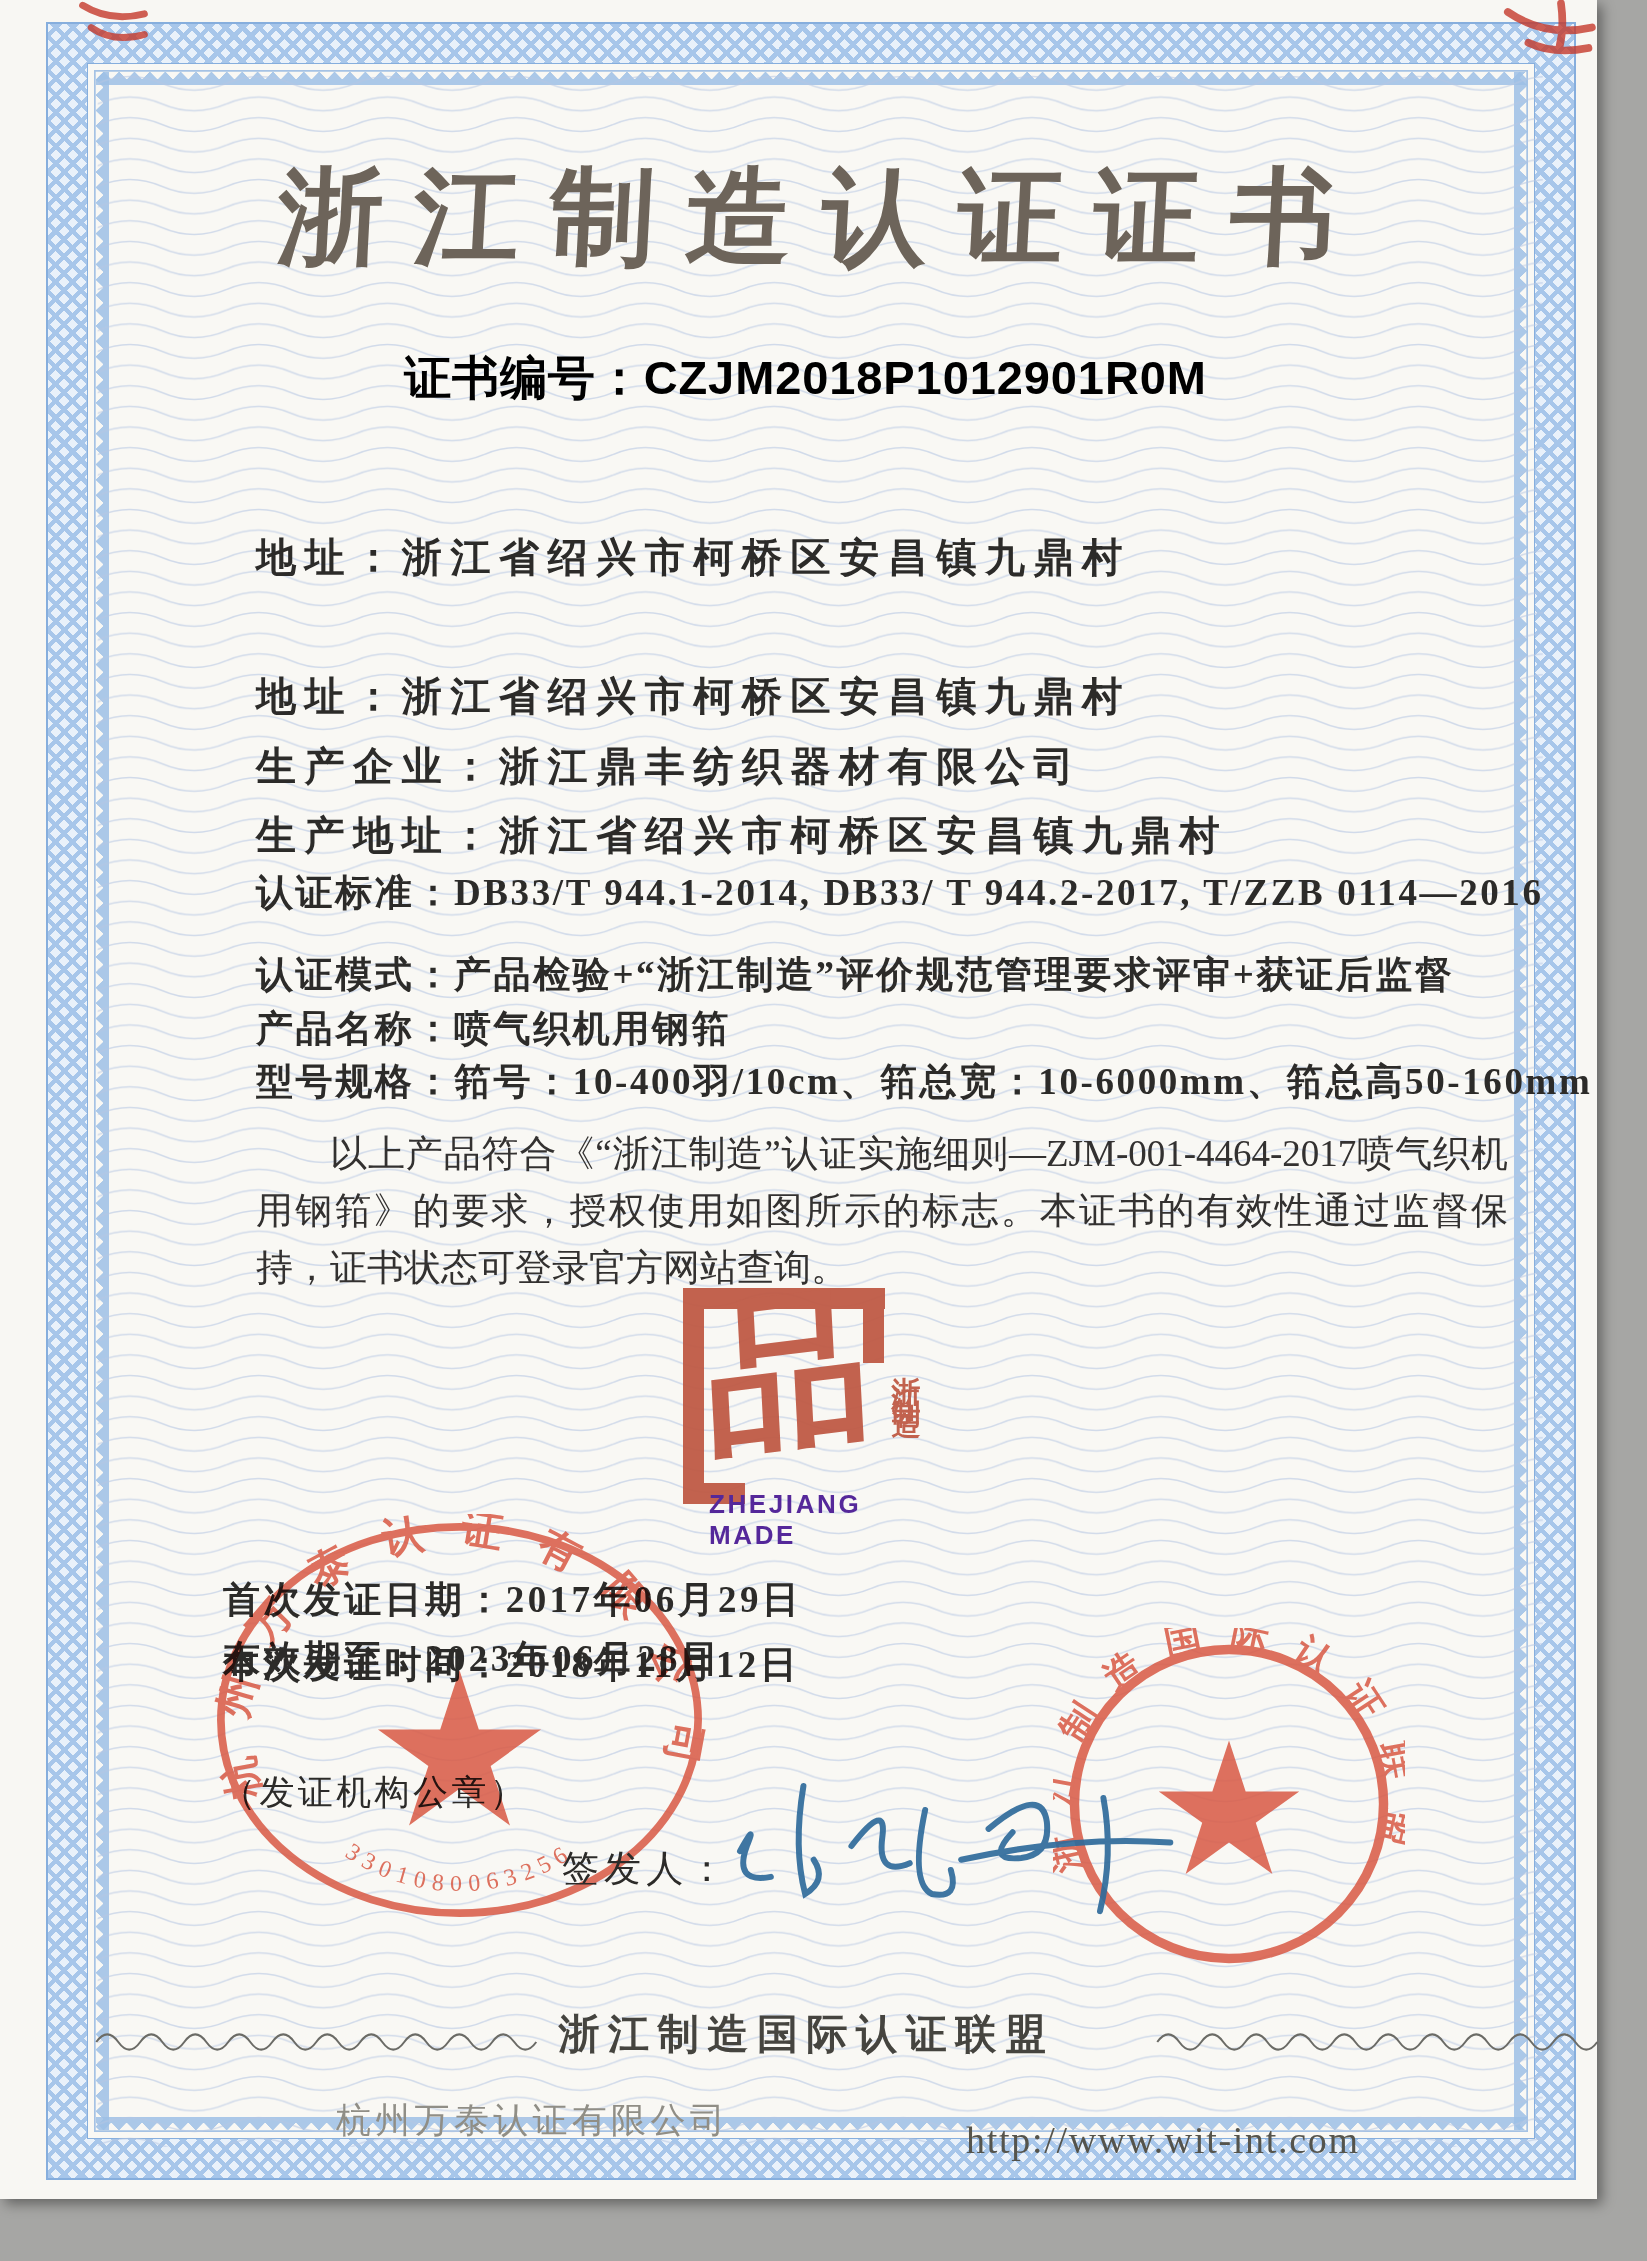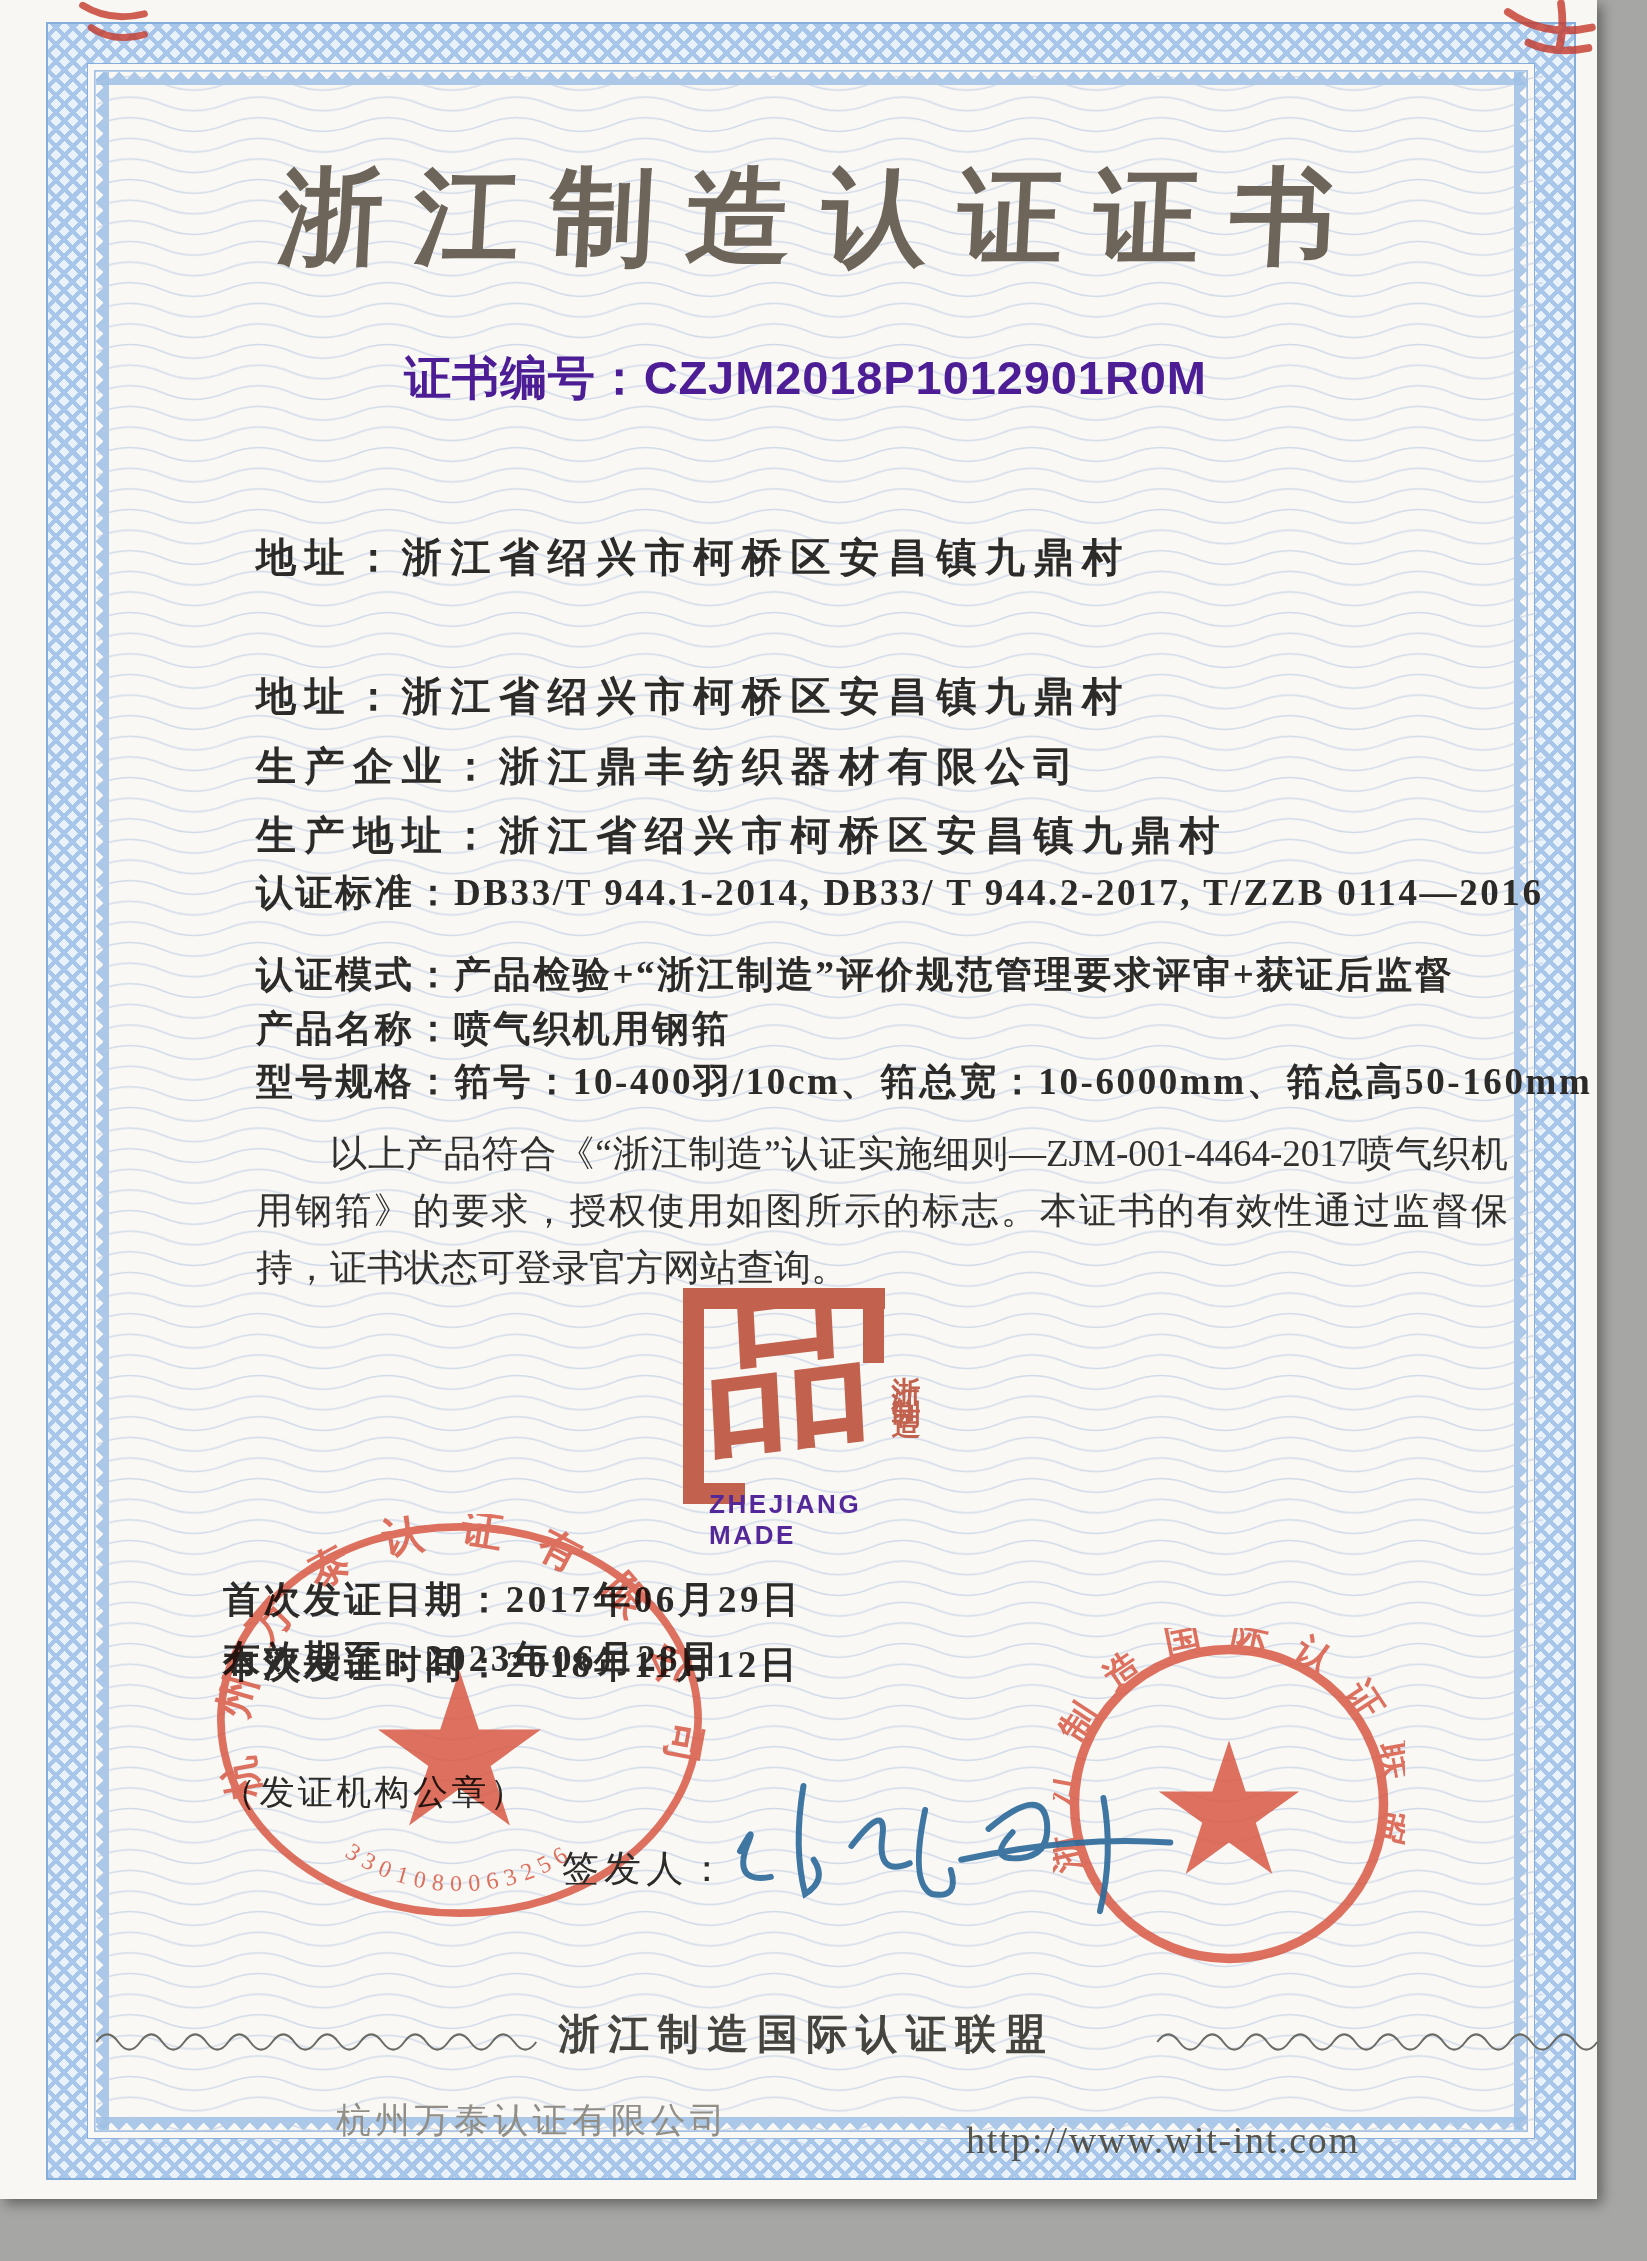"证书编号：CZJM2018P1012901R0M" .certno { color: #4c1d95 -> #000000 }
